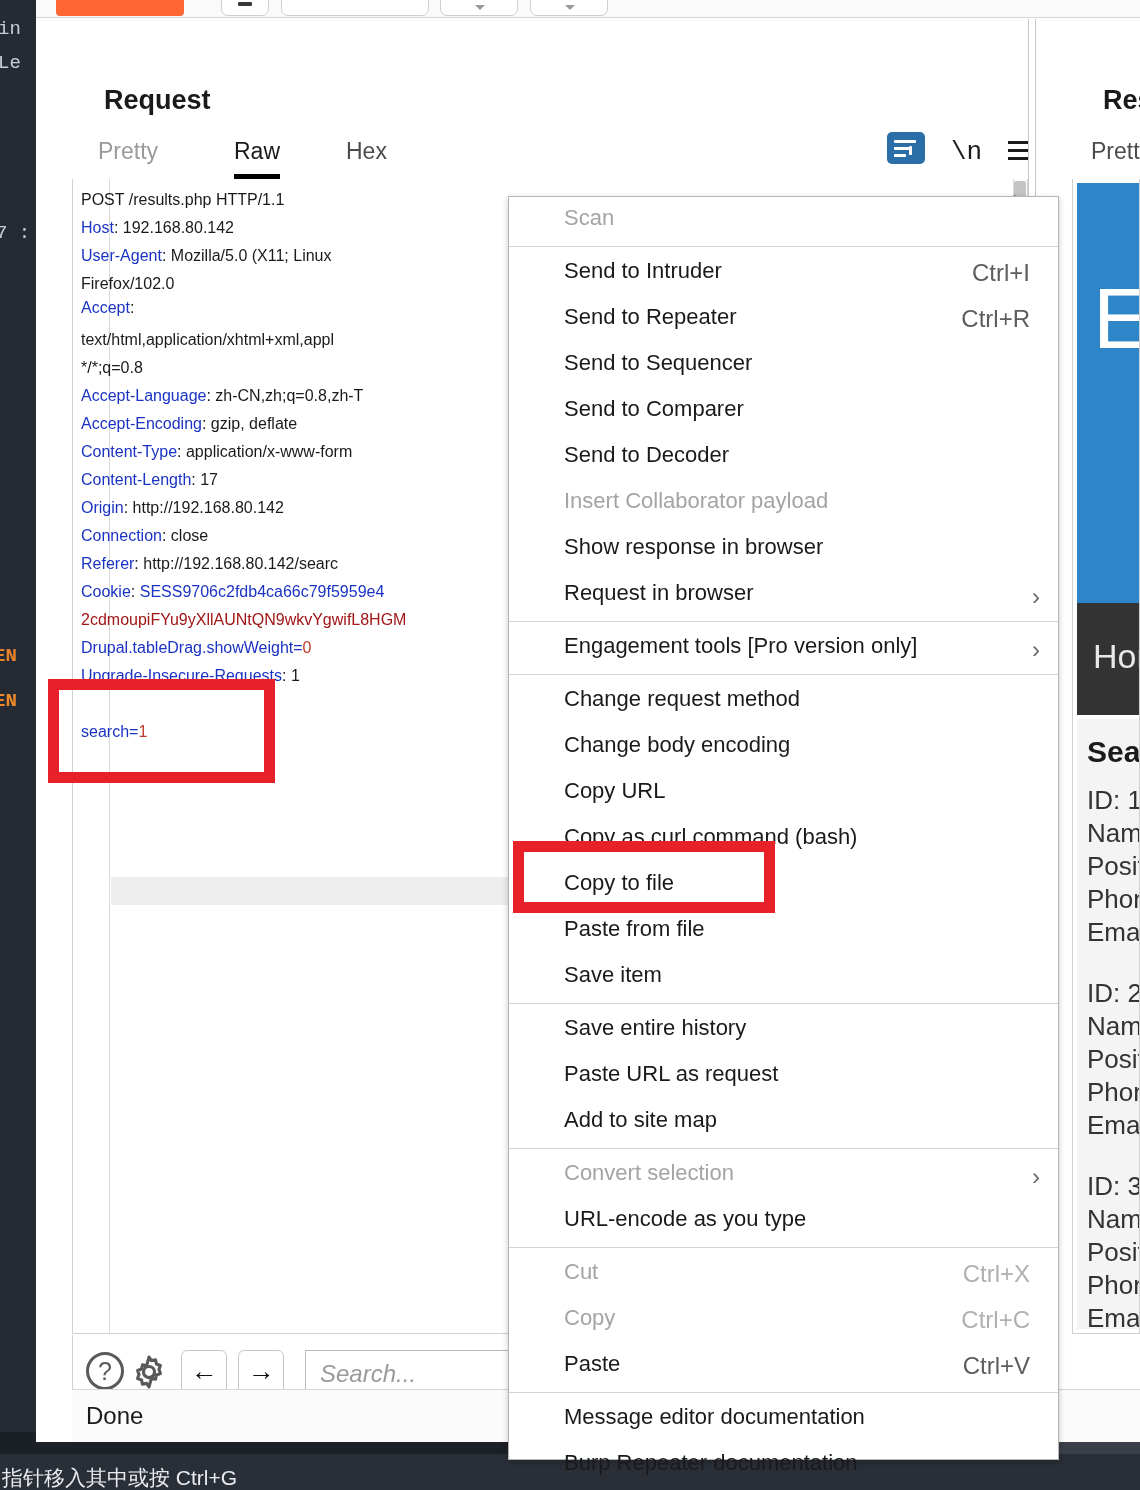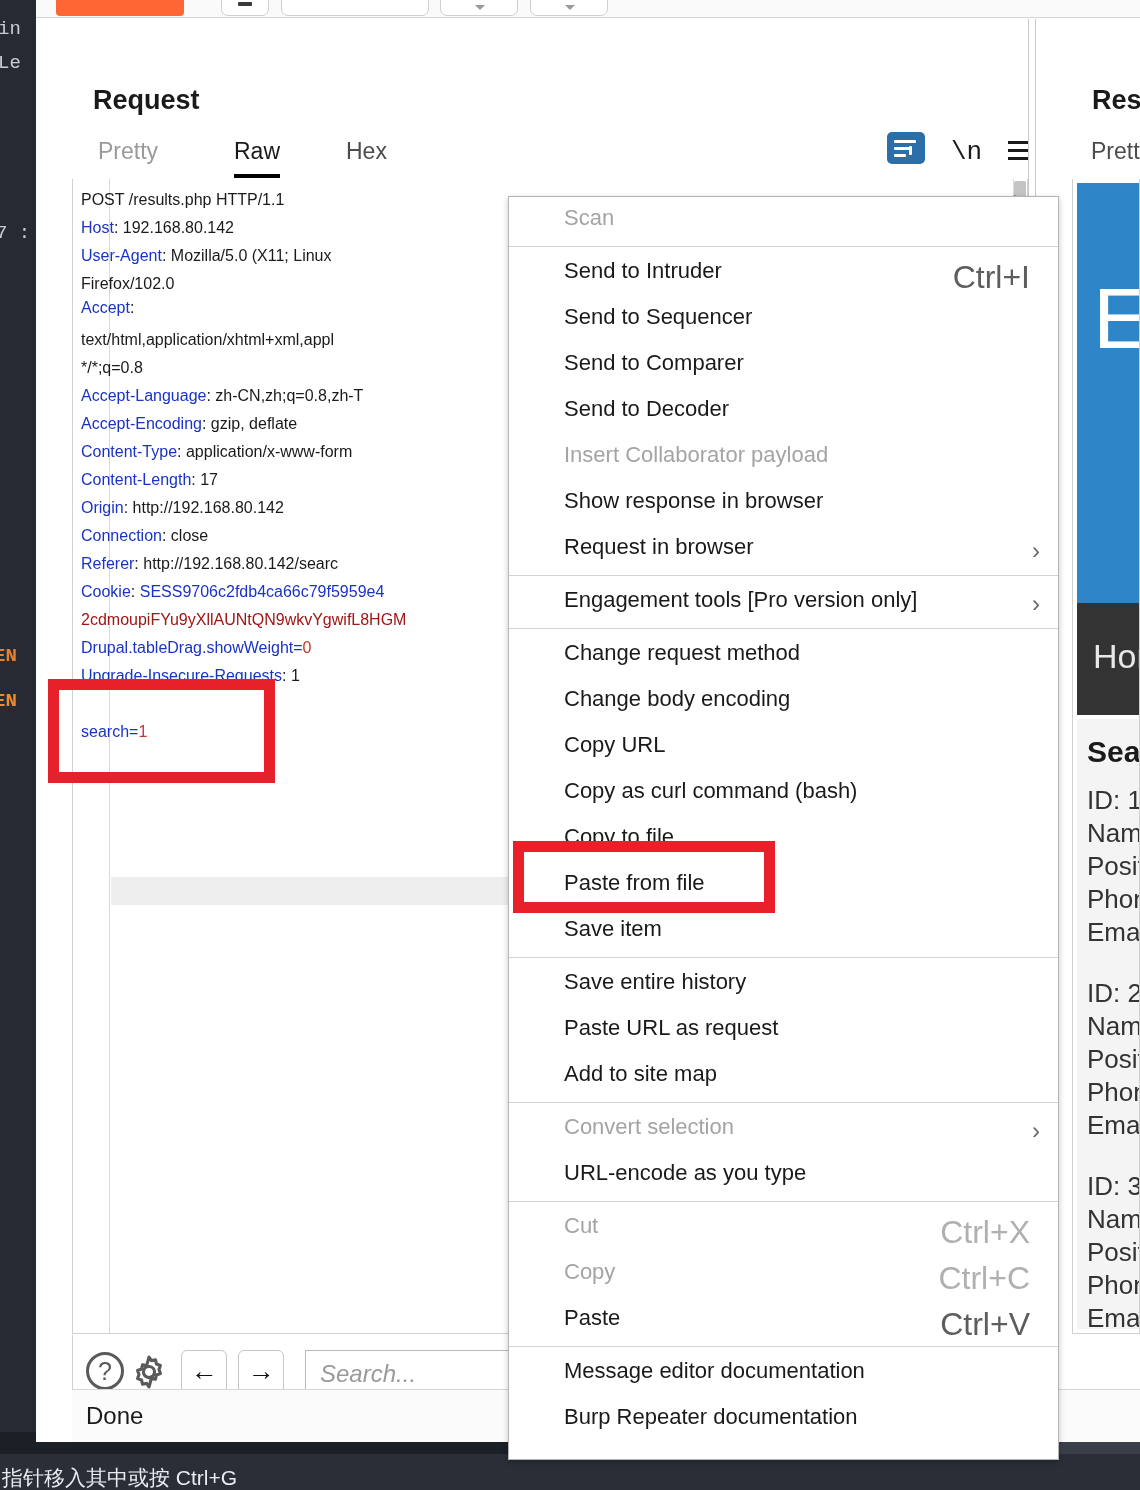"Request" .pane-title { margin-left: none -> 11px }
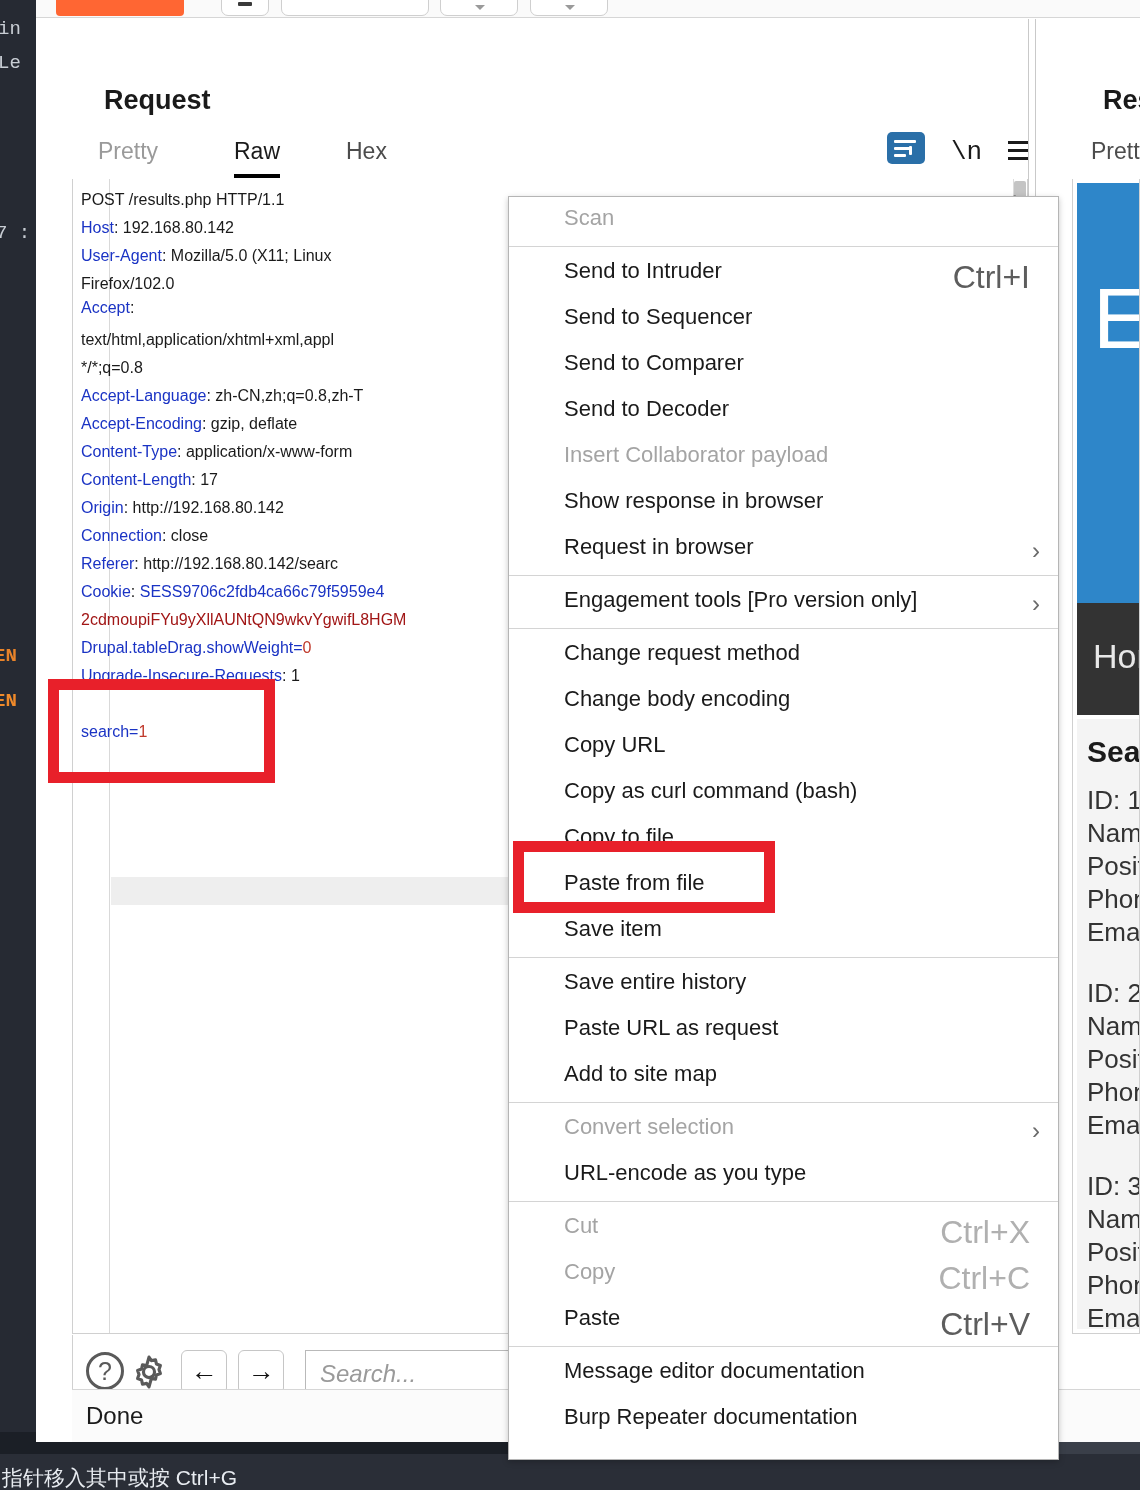"Raw" .tab.active { border-bottom: 4px solid #000000 -> 8px solid #000000 }
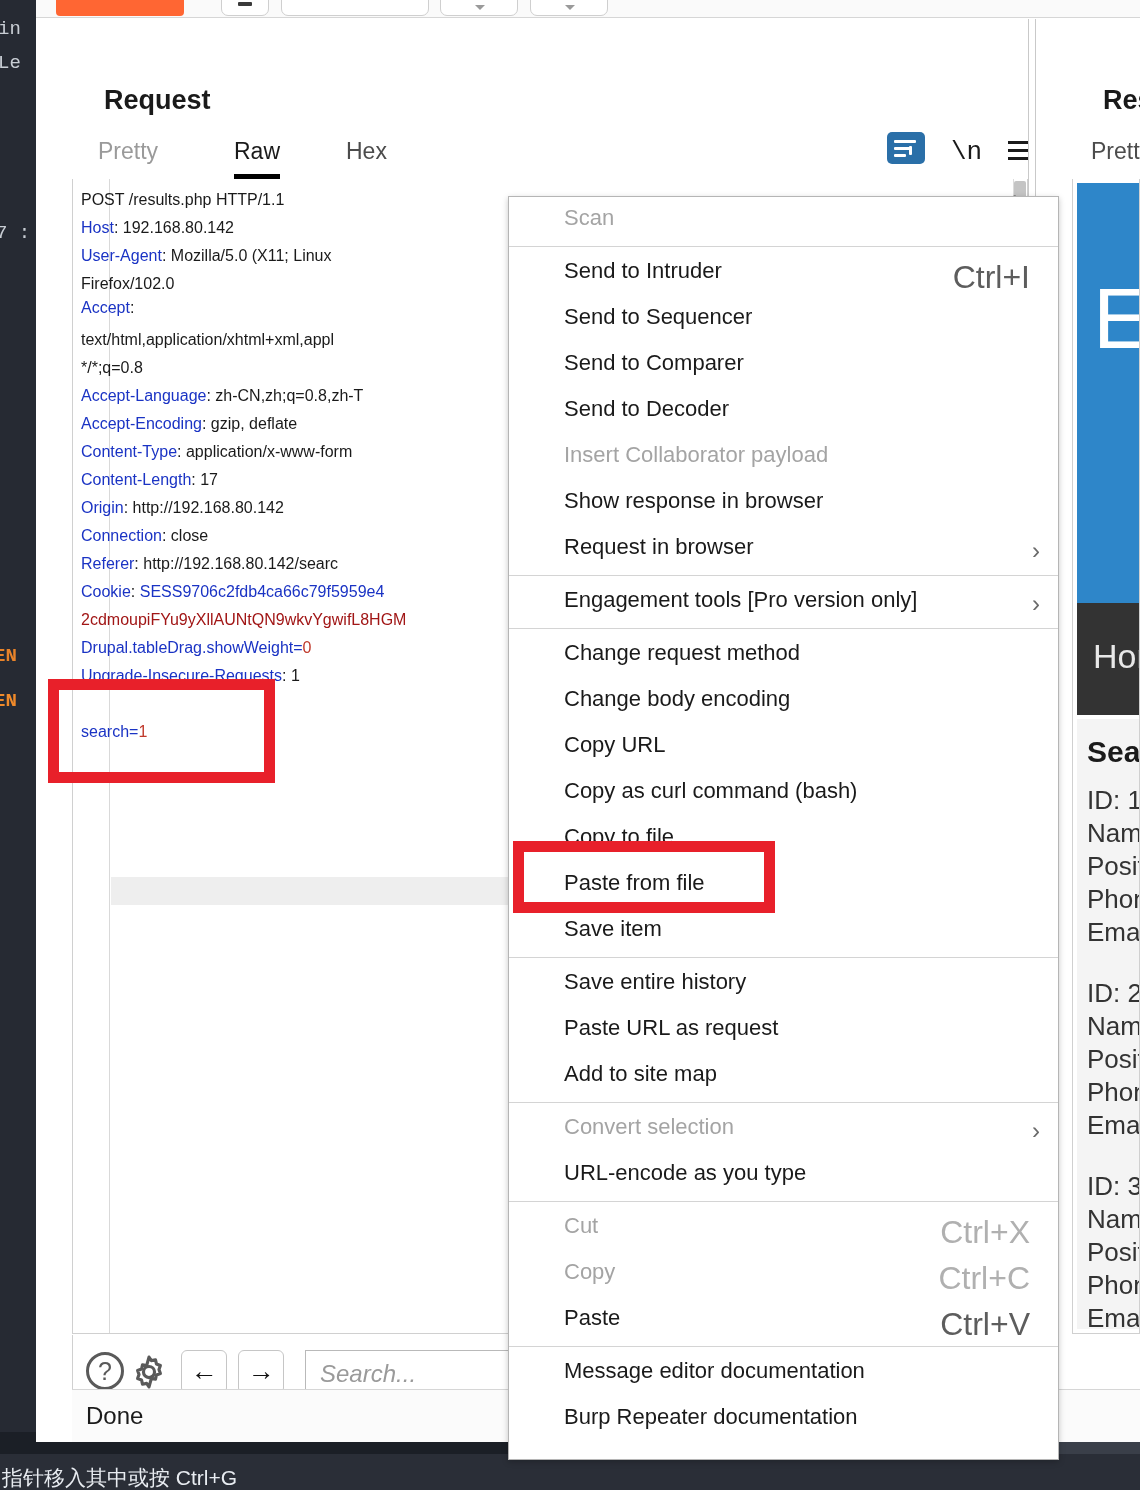"Ctrl+I" .mi .acc { font-size: 32px -> 24px }
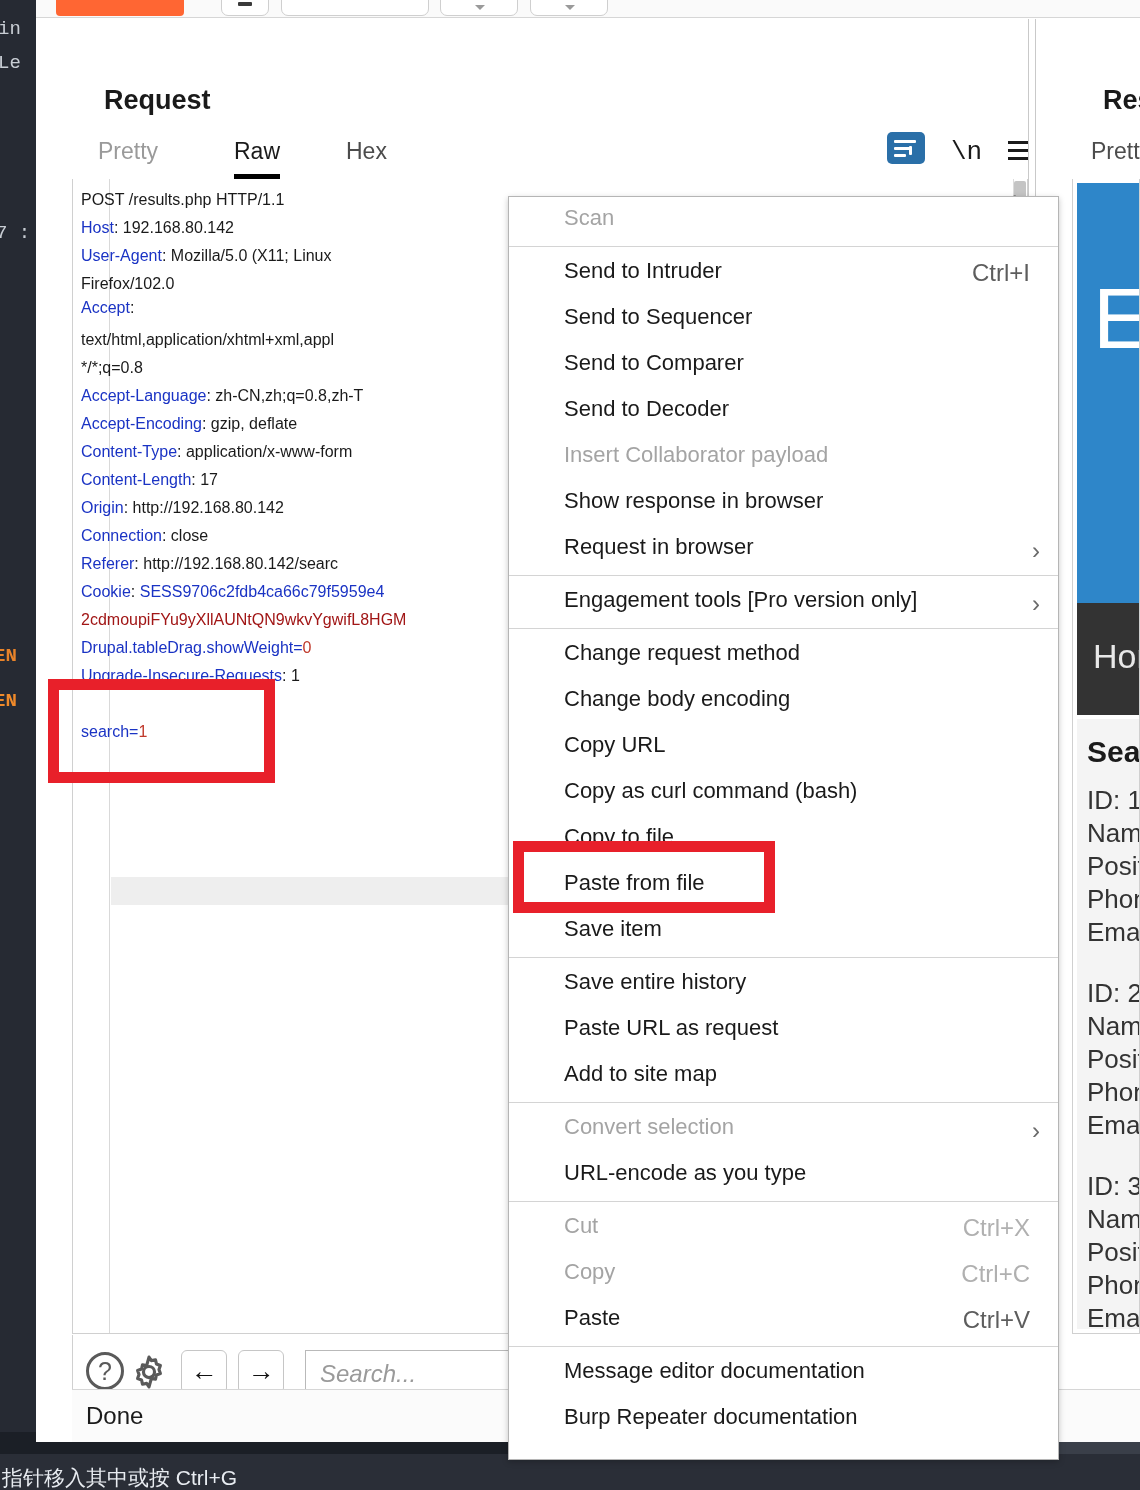"Send to Repeater" div.mi { html: none -> <div> <div>Send to Repeater</div> <div>Ctrl+R</div> </div> }
